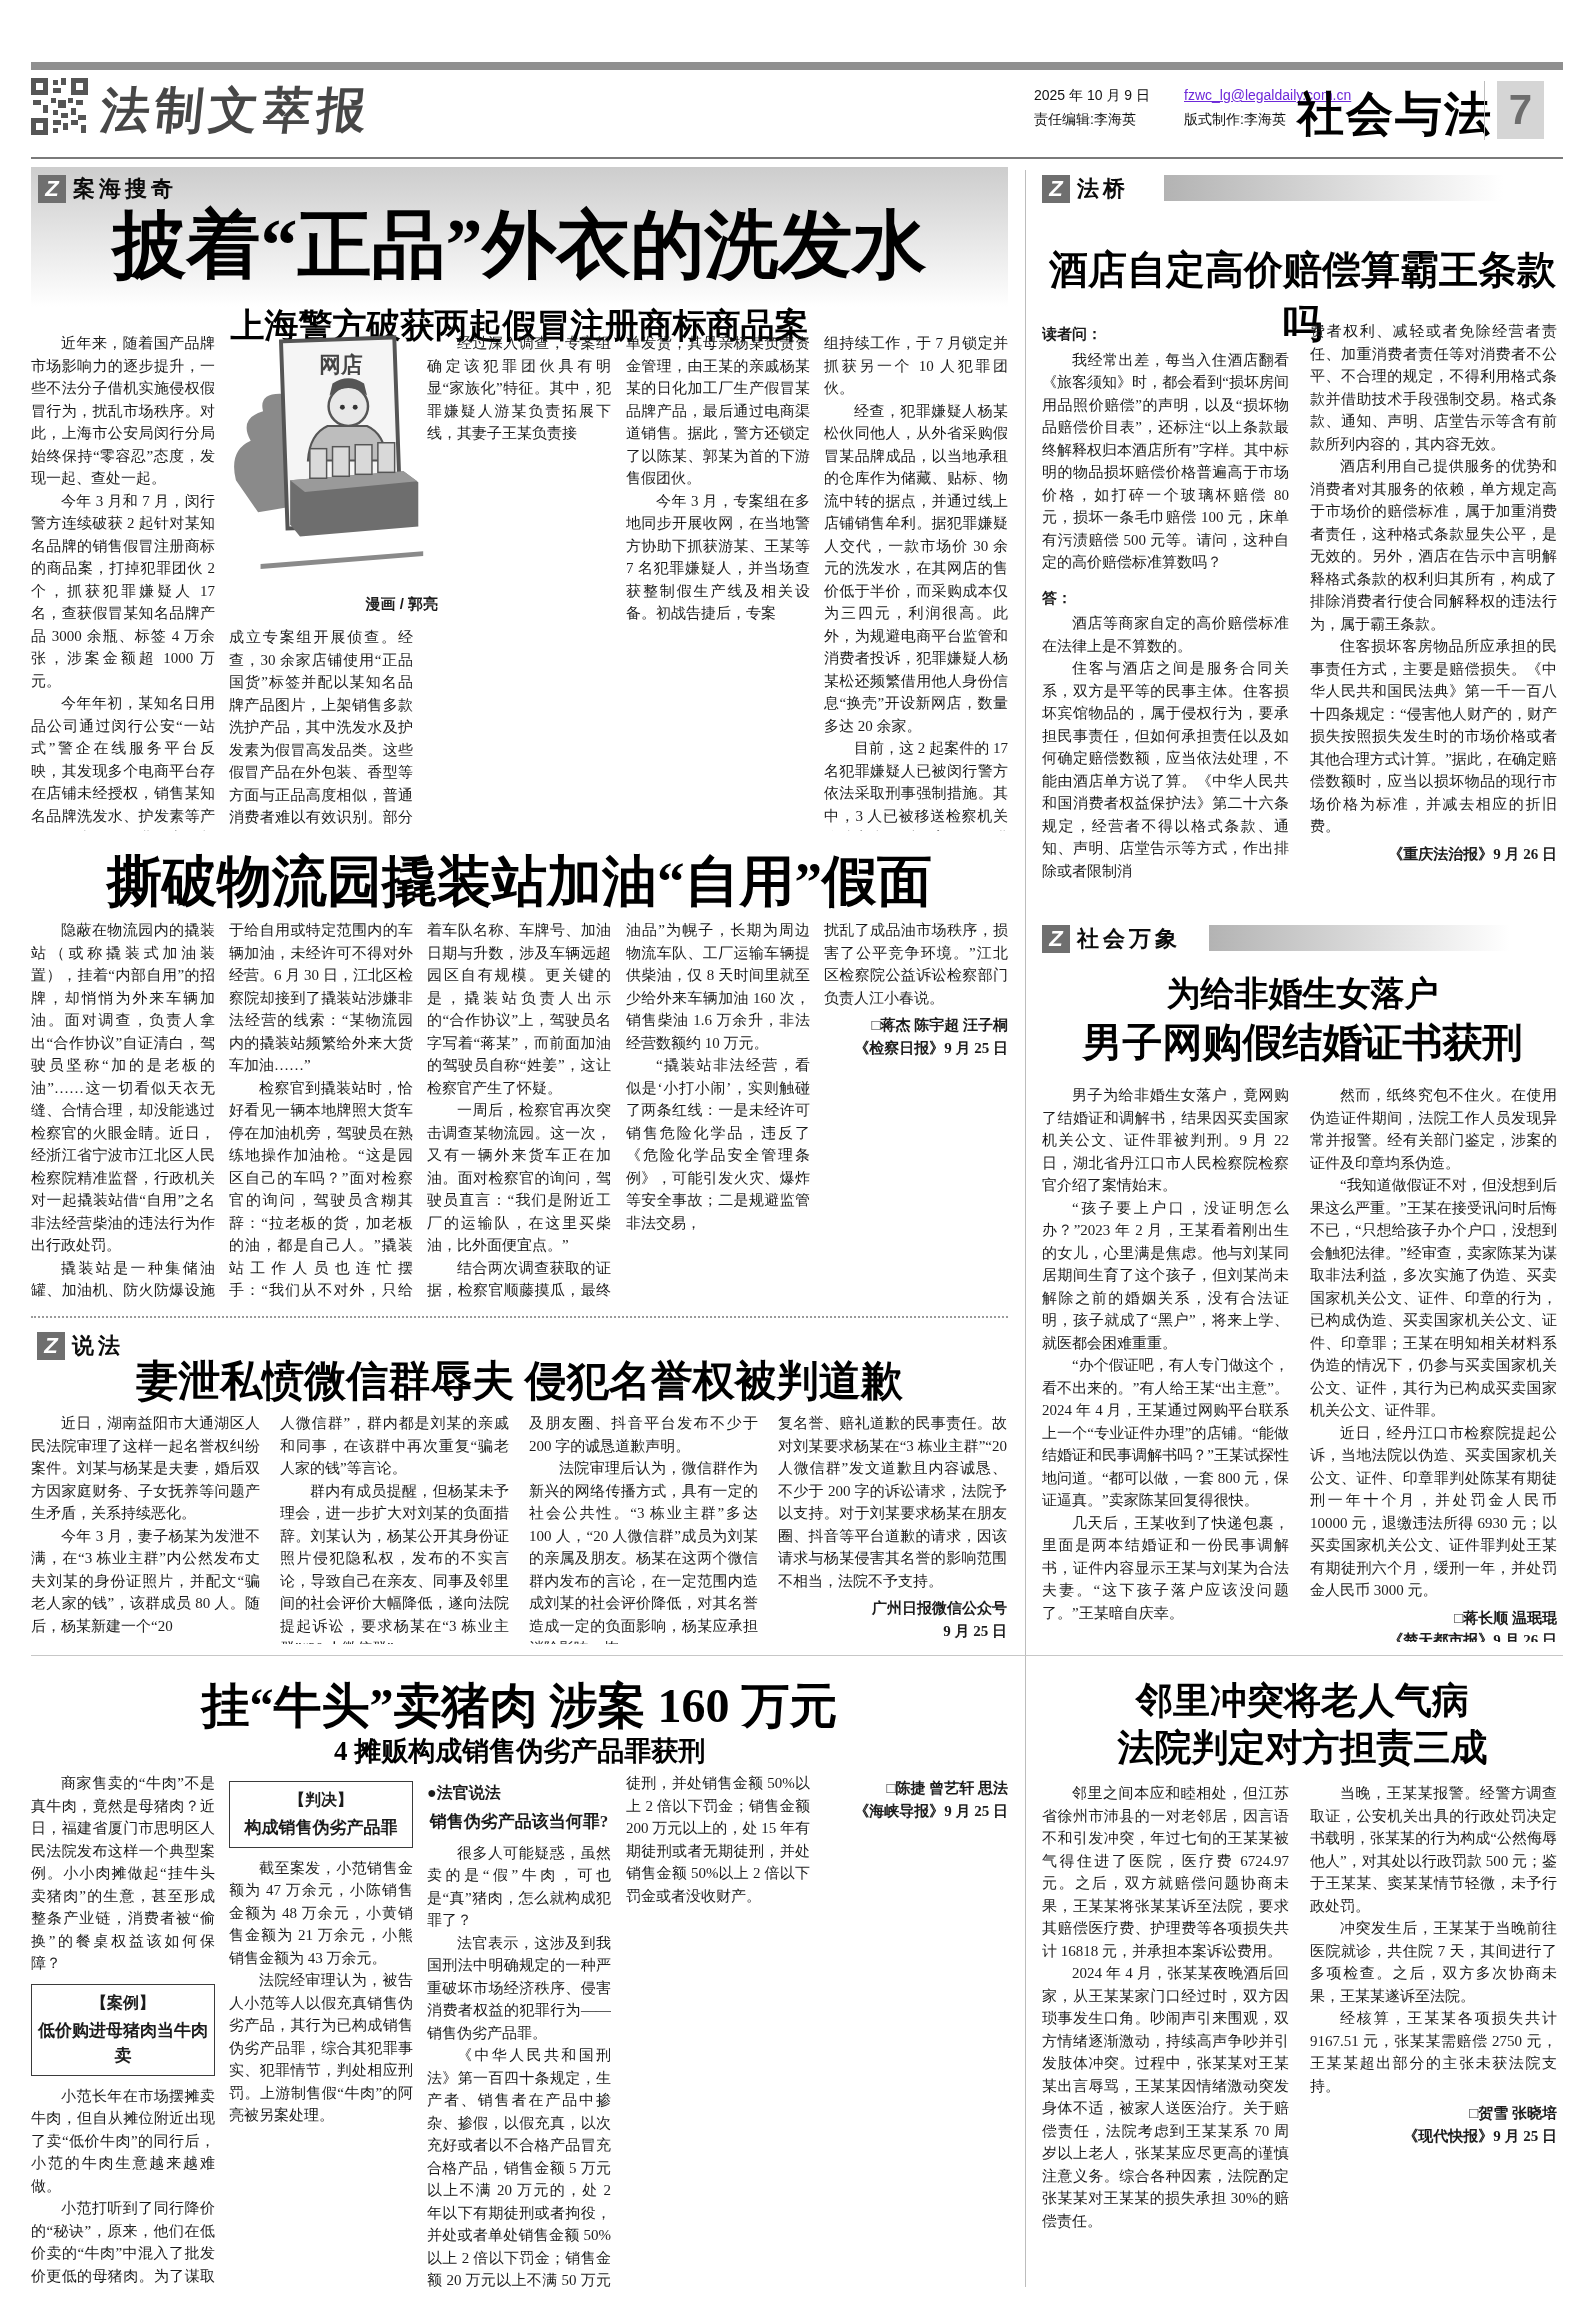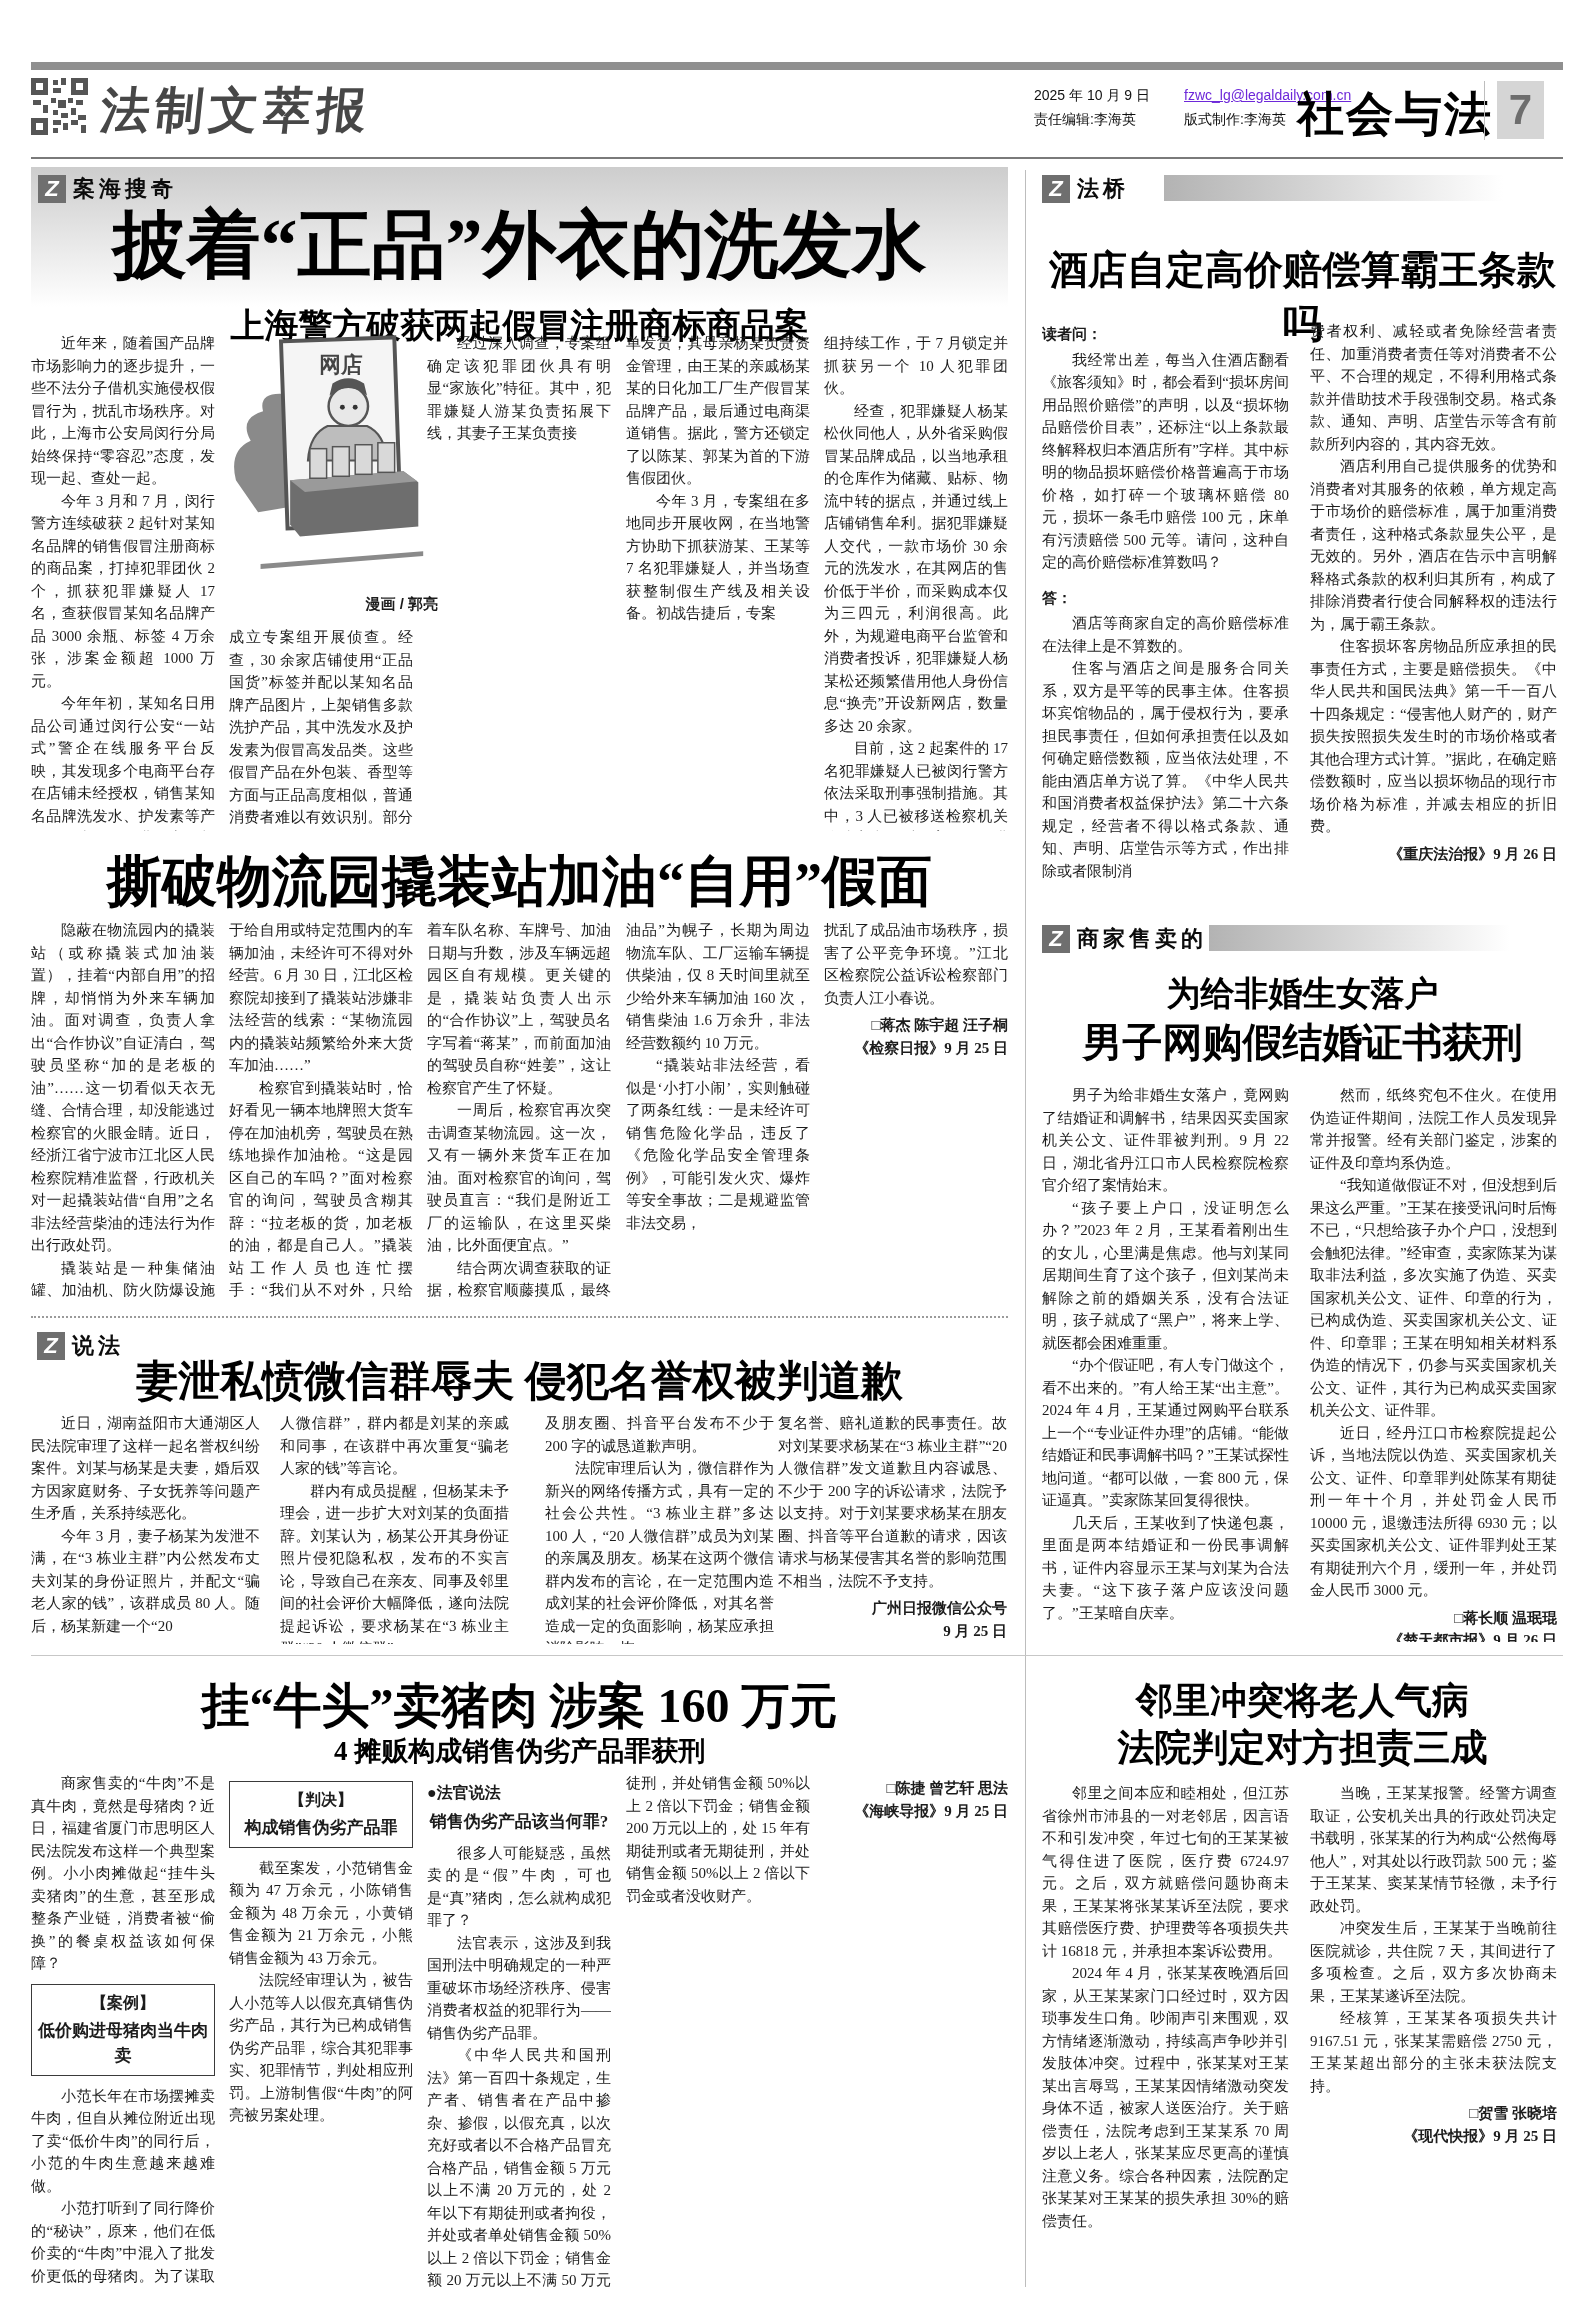"商家售卖的" span.taglabel { text: 商家售卖的 -> 社会万象 }
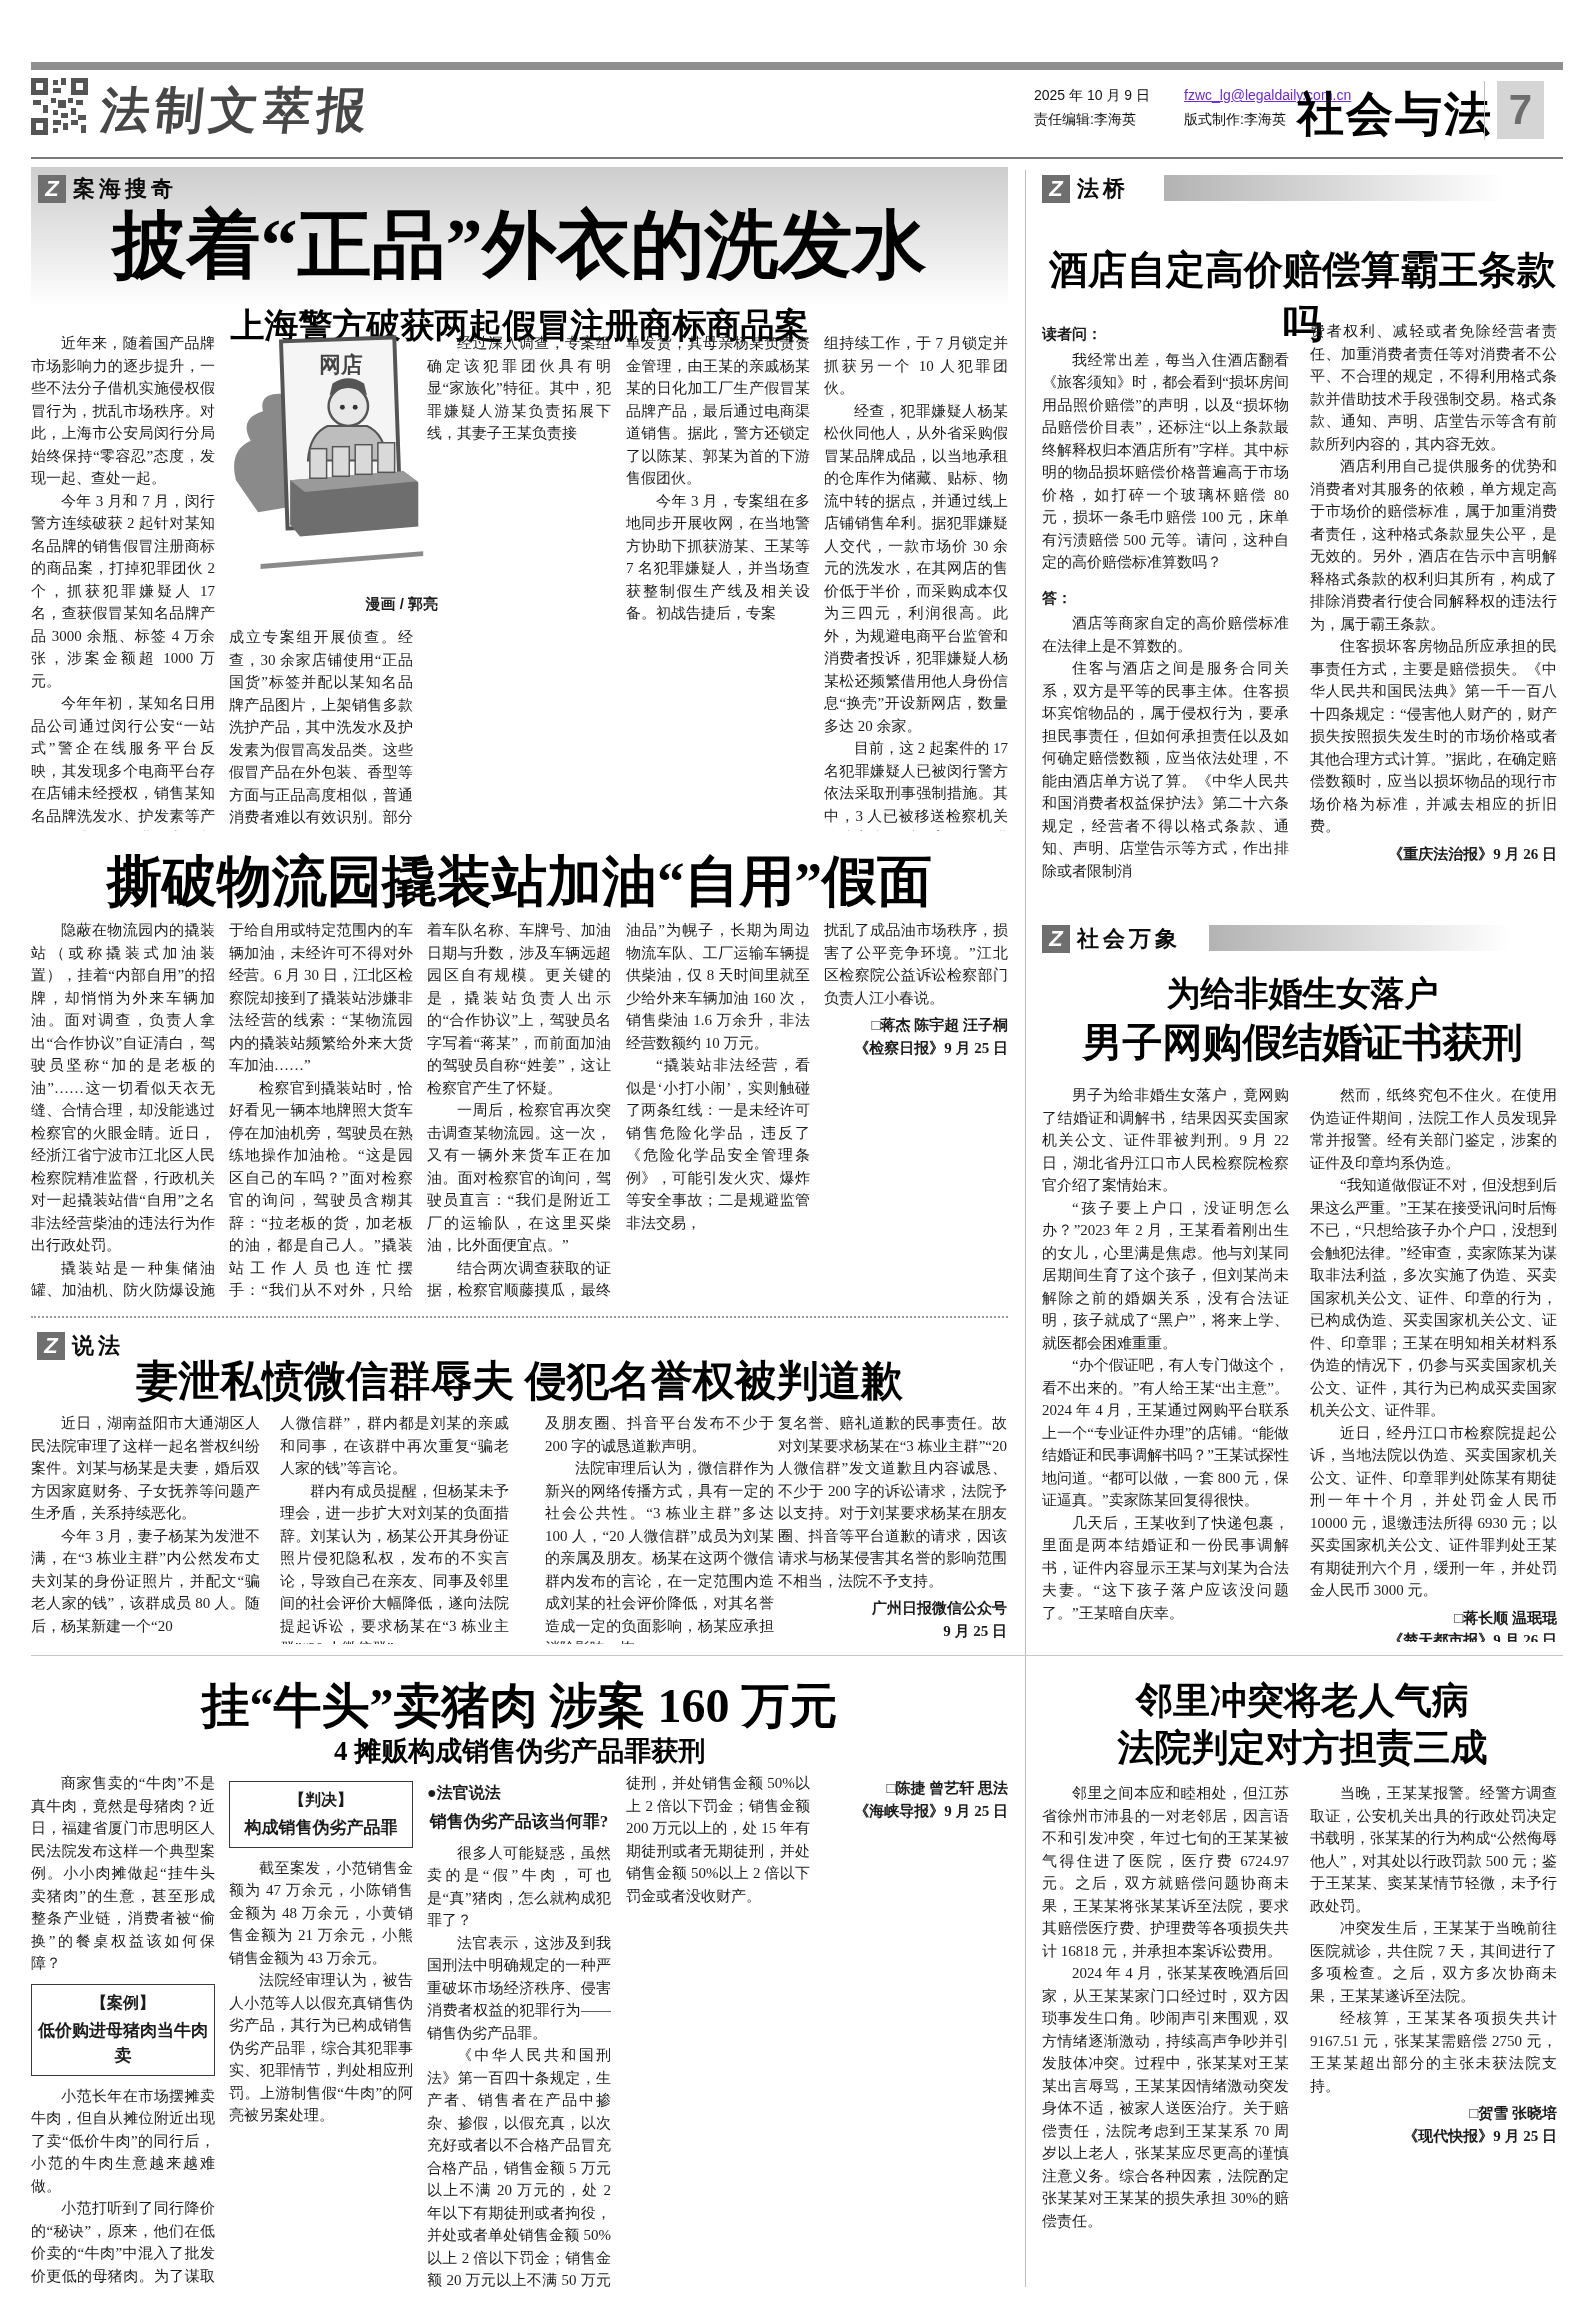"及朋友圈、抖音平台发布不少于 200 字的诚恳道歉声明。" div.col { margin-left: 16px -> none }
